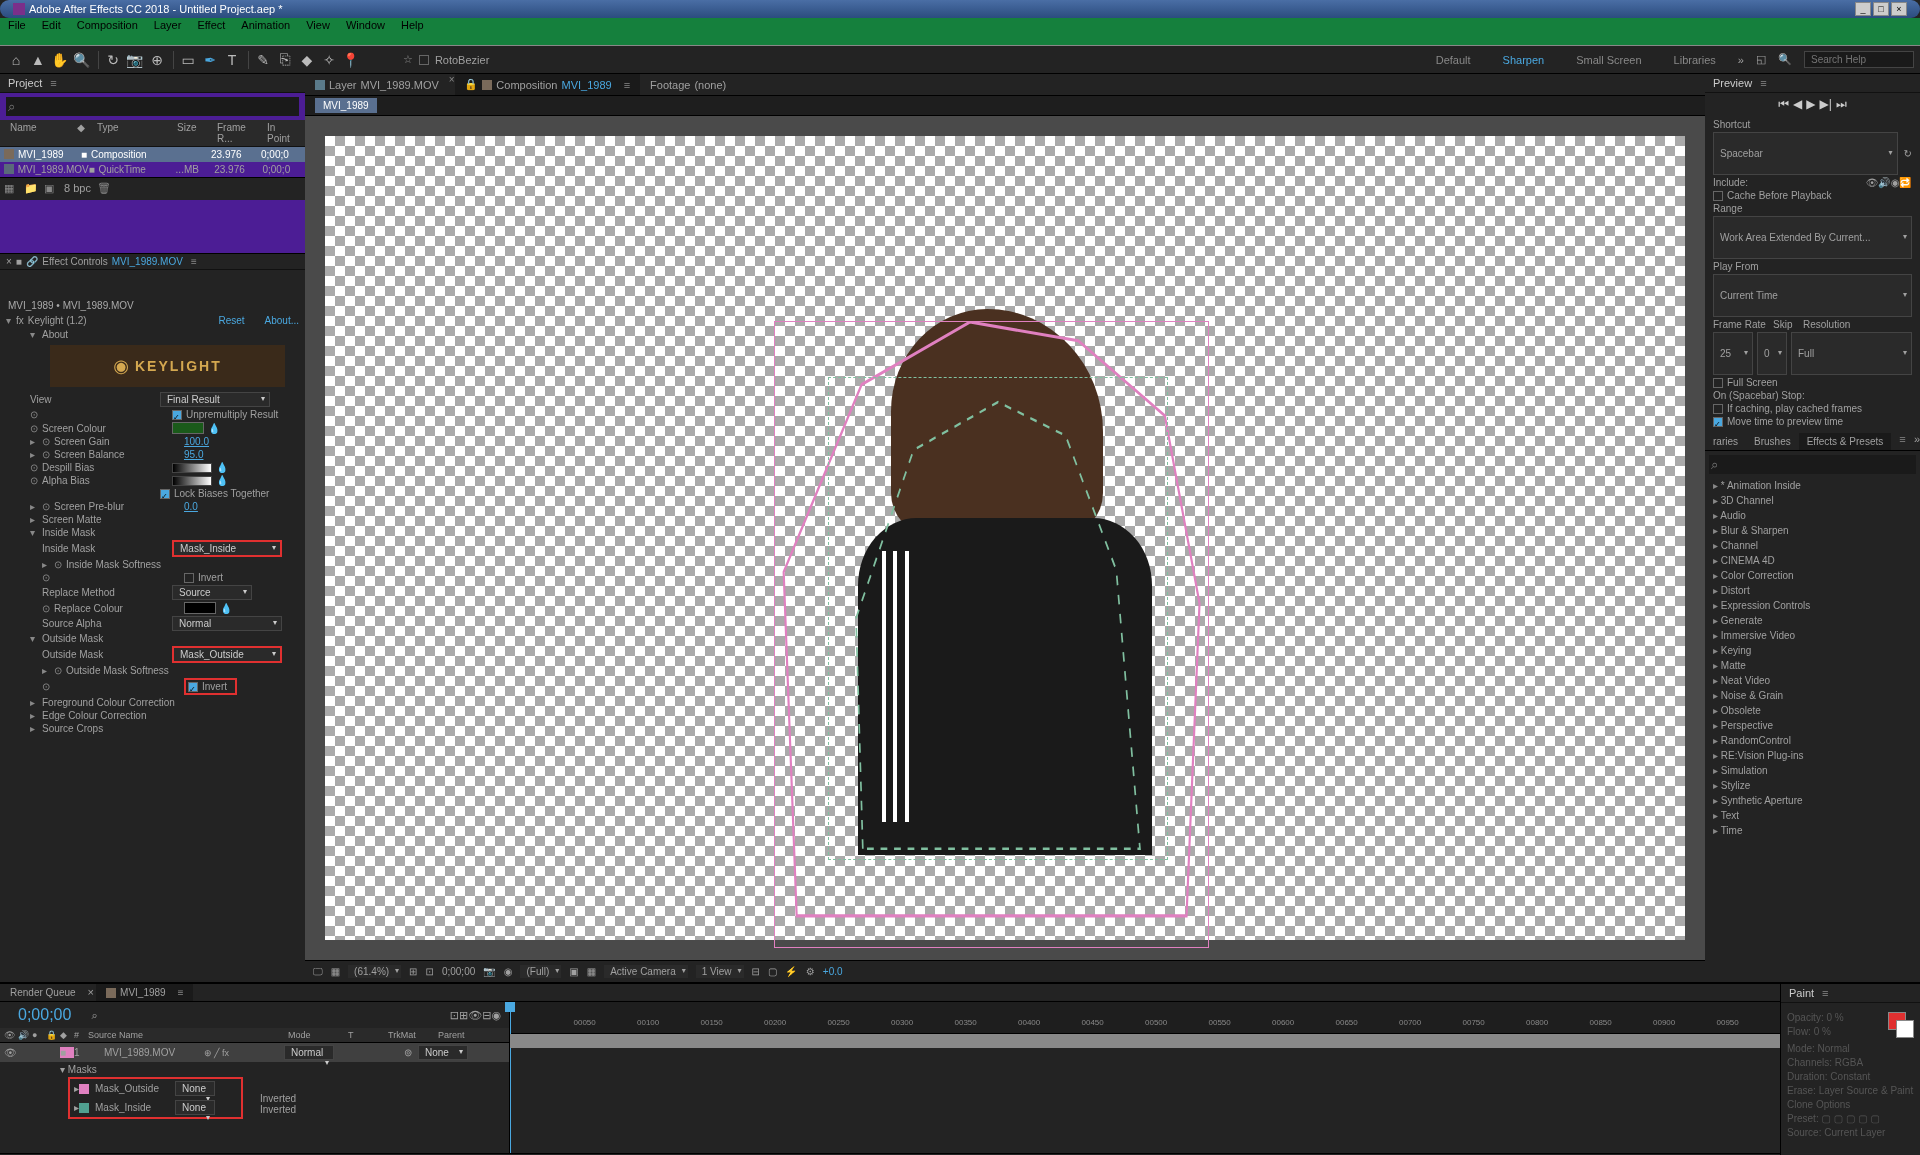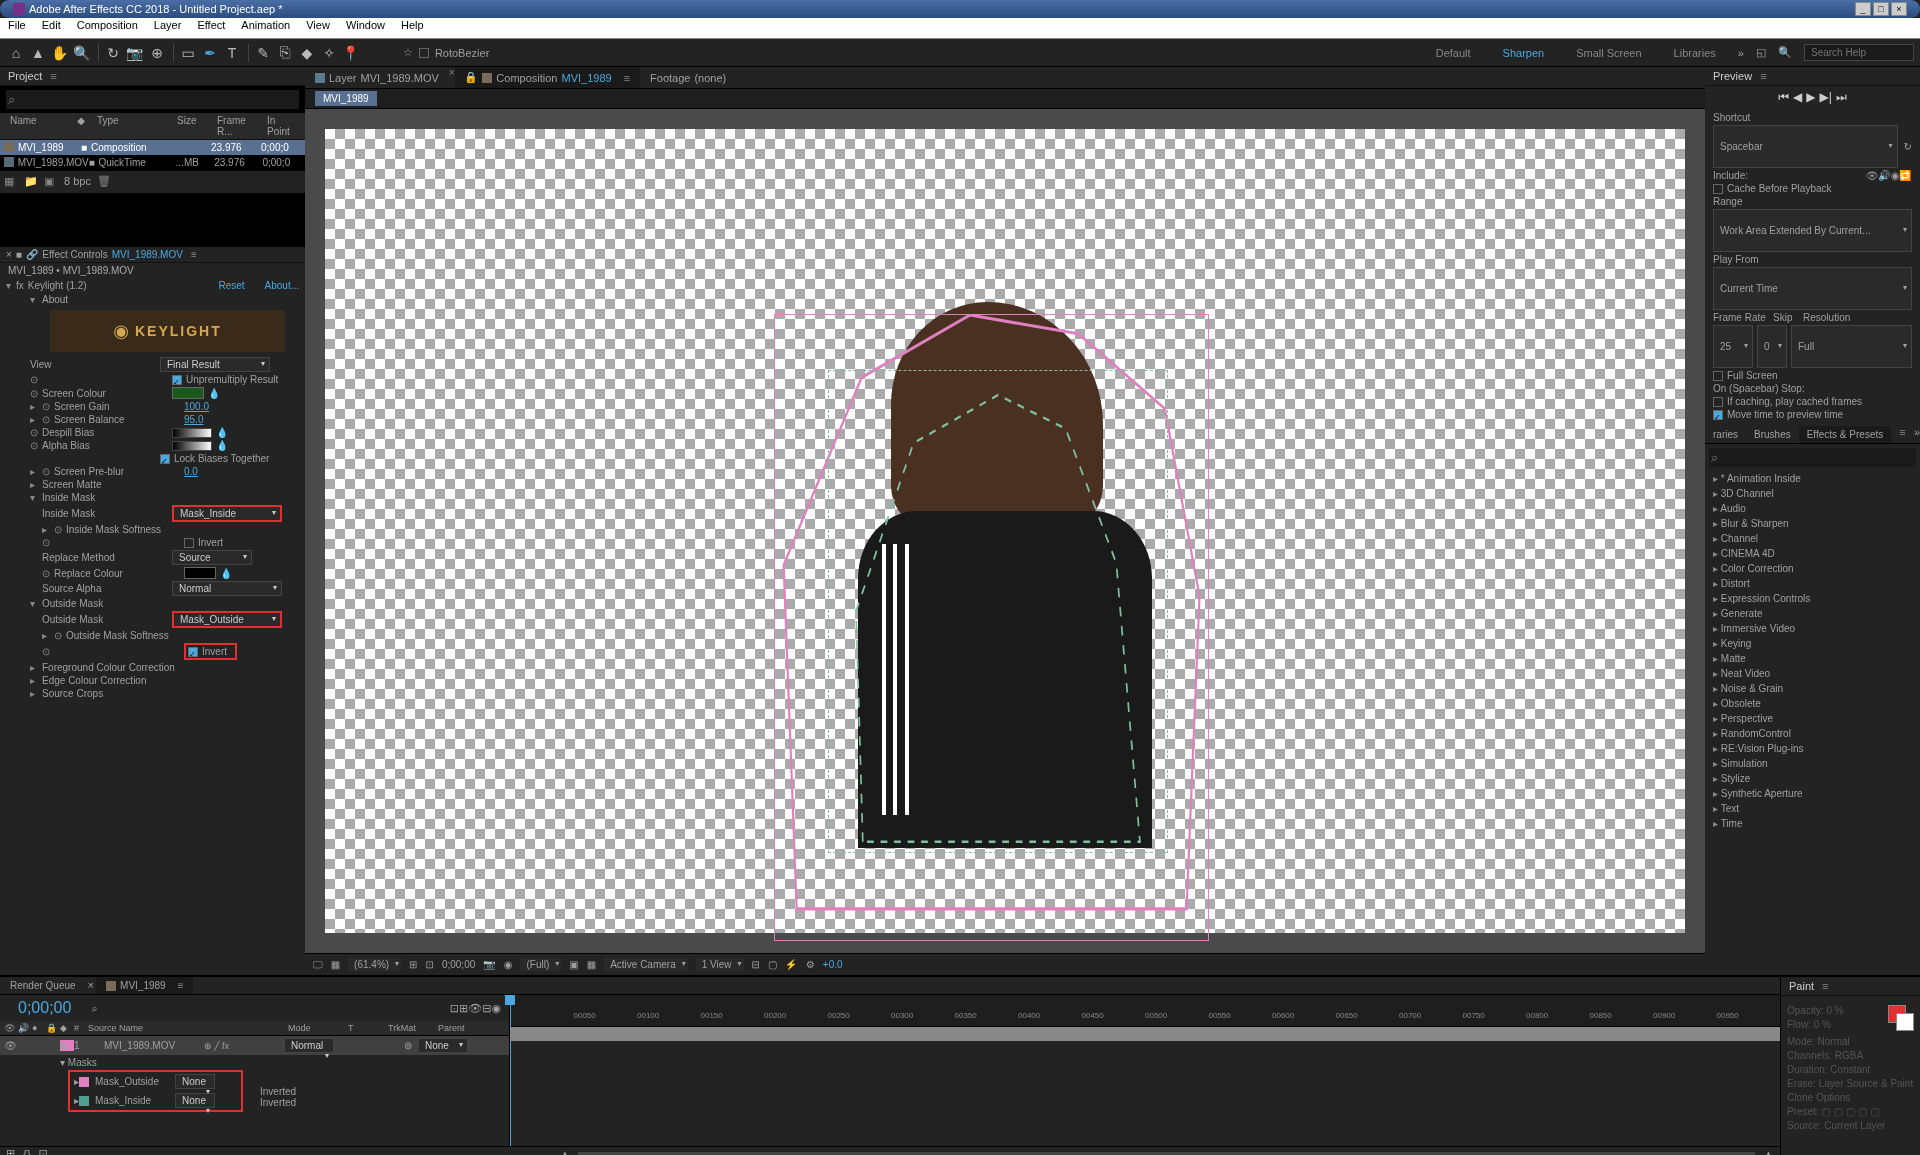"File" .menubar { background: #ffffff -> #15803d; height: 21px -> 28px }
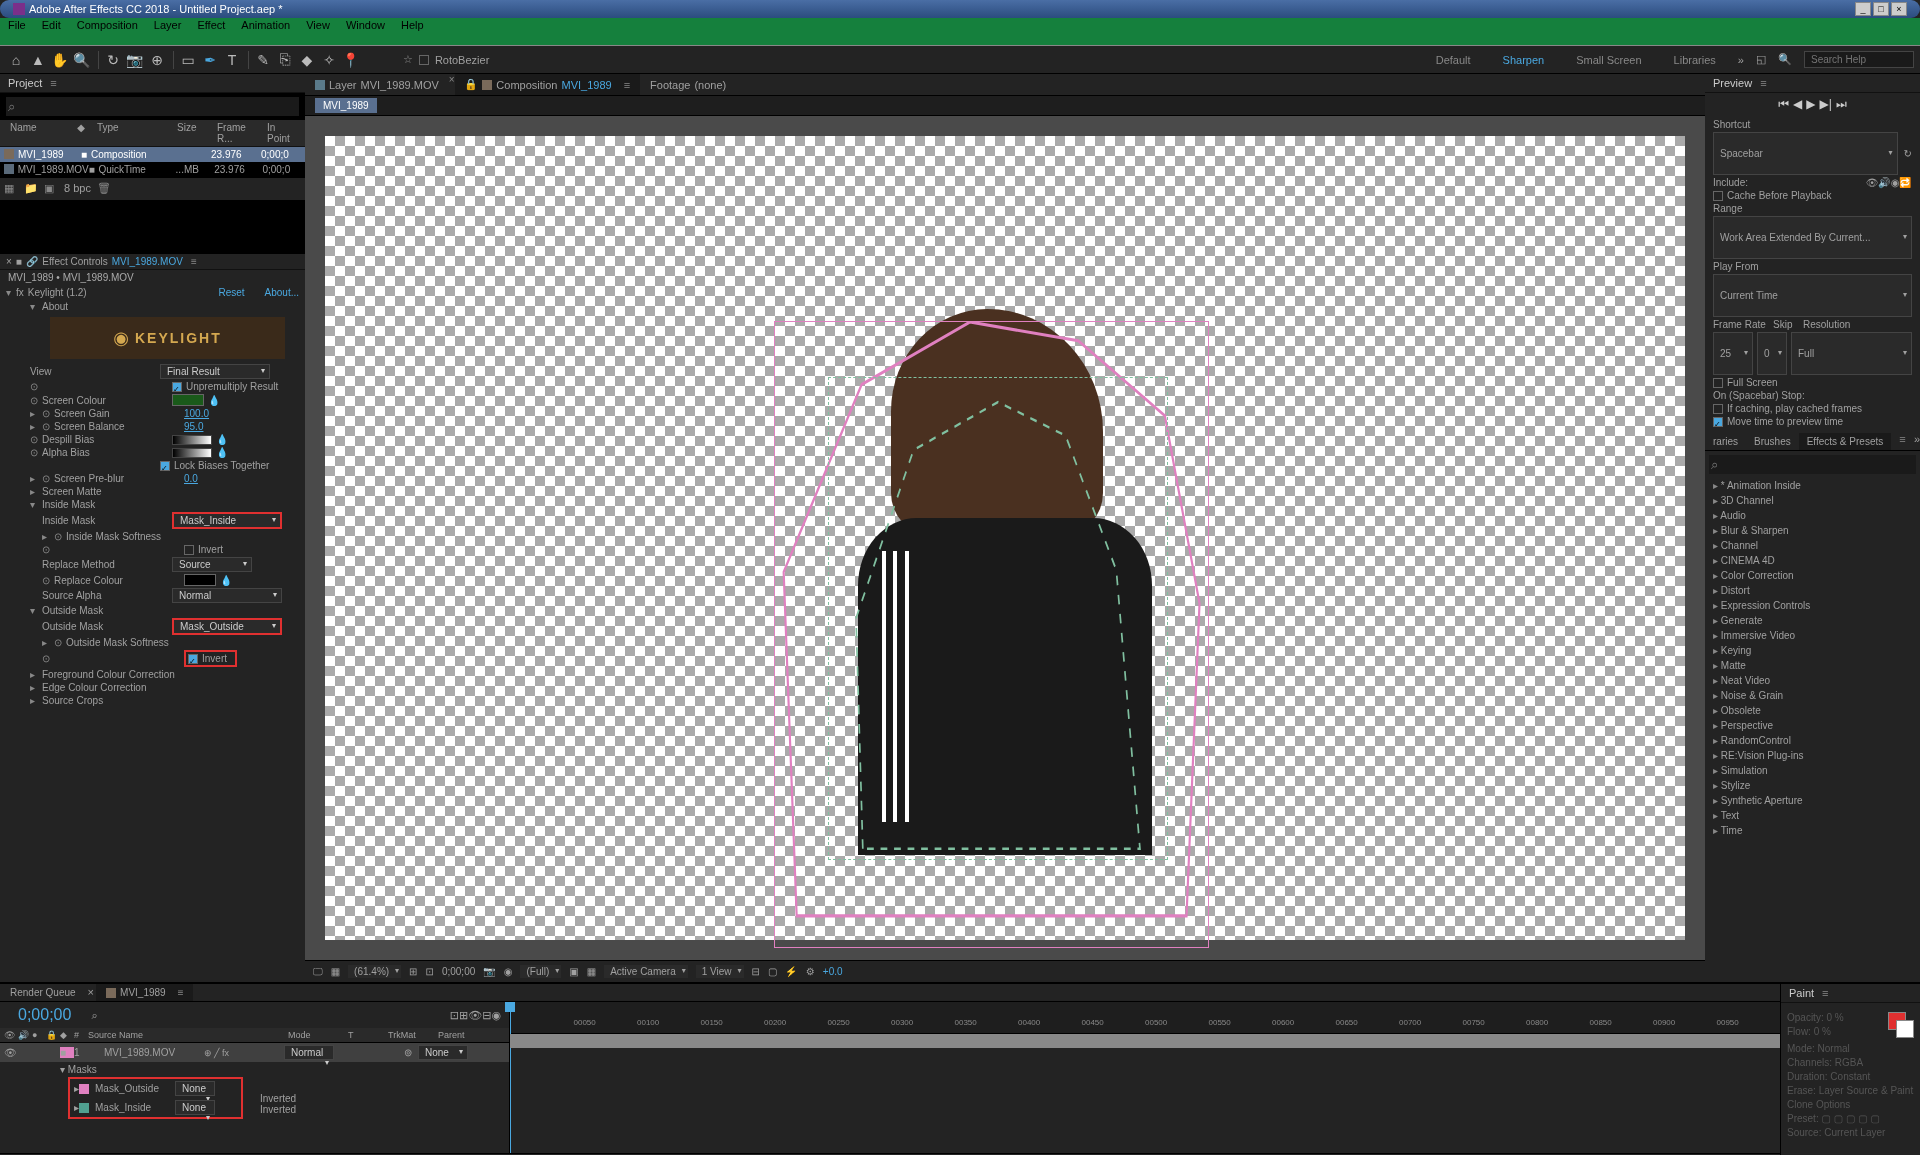"Project" .project-panel { background: #000000 -> #4c1d95 }
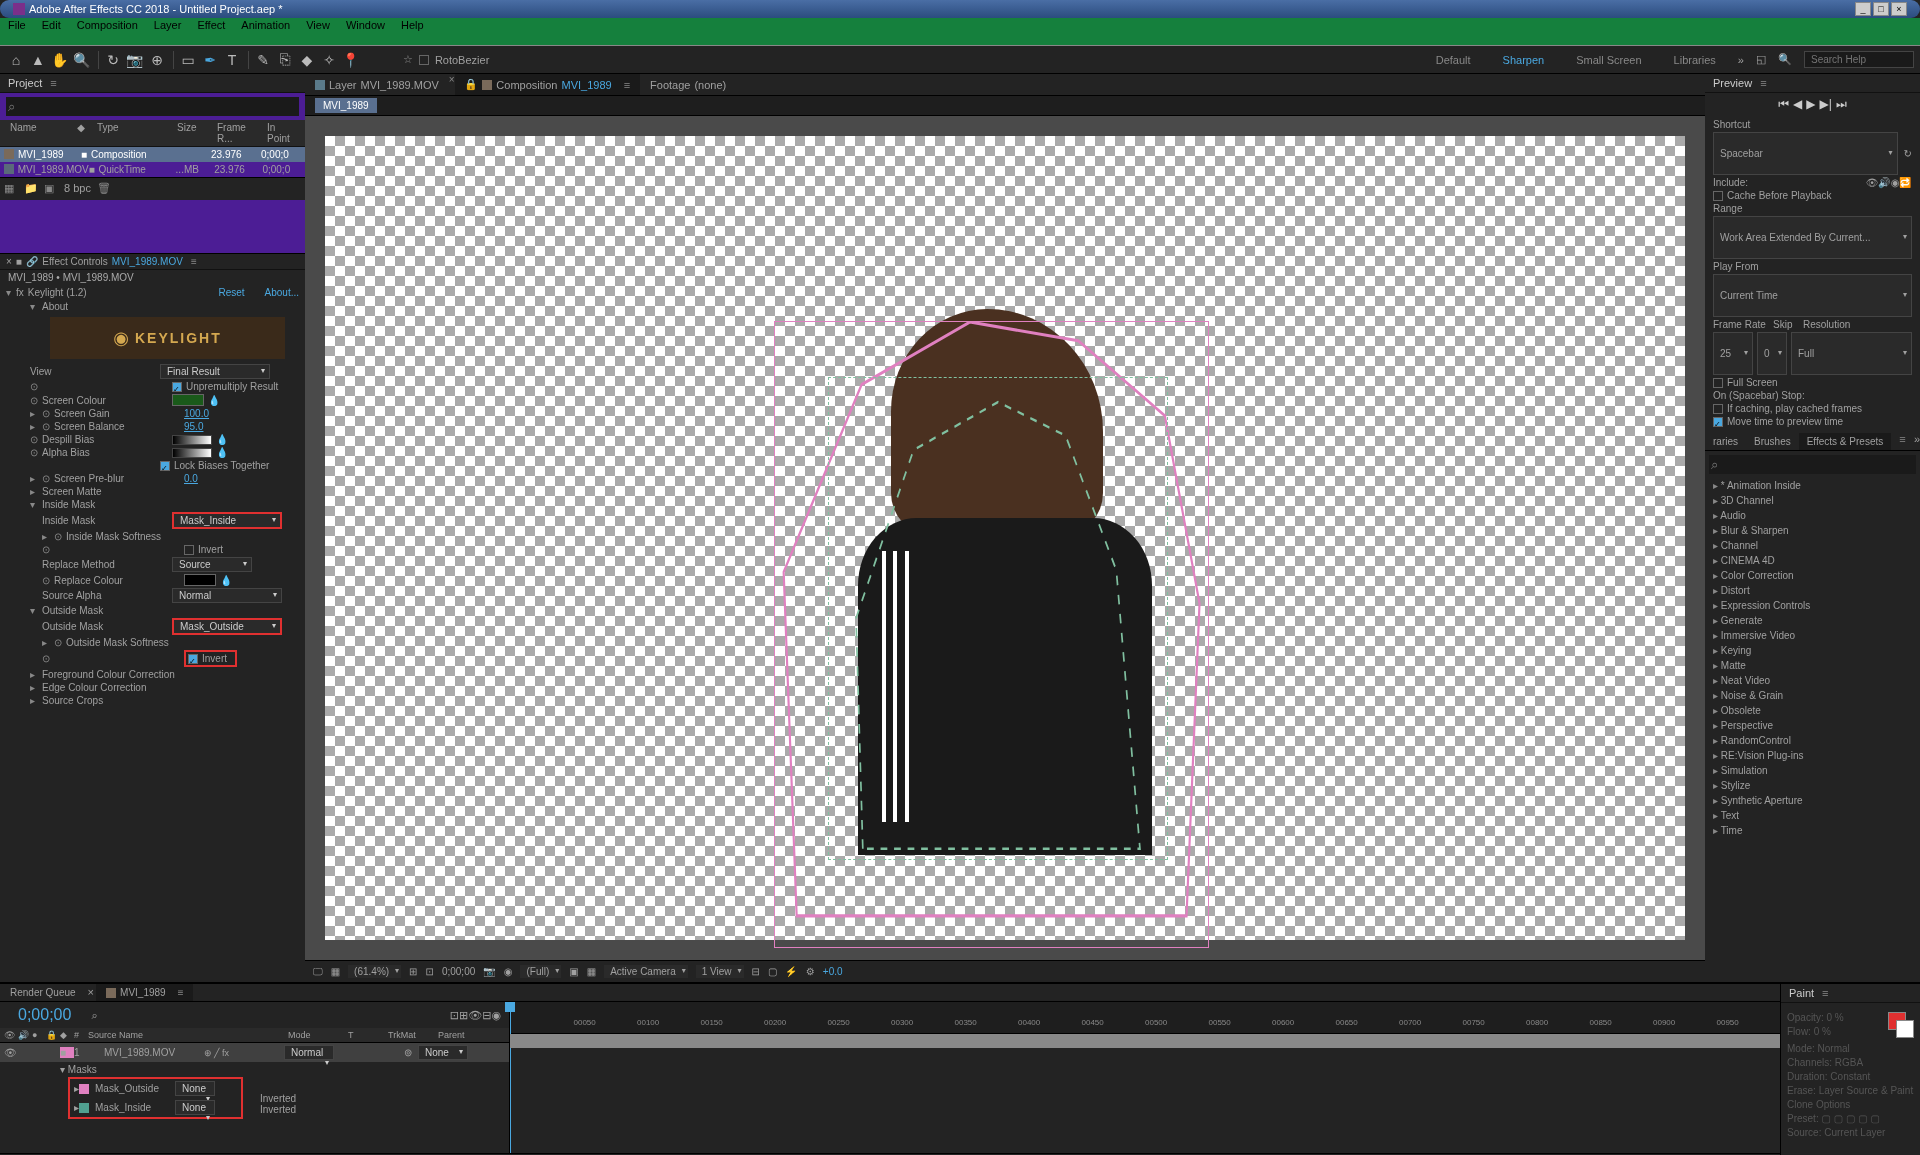"MVI_1989 • MVI_1989.MOV" .ec-sub { margin-top: none -> 28px }
